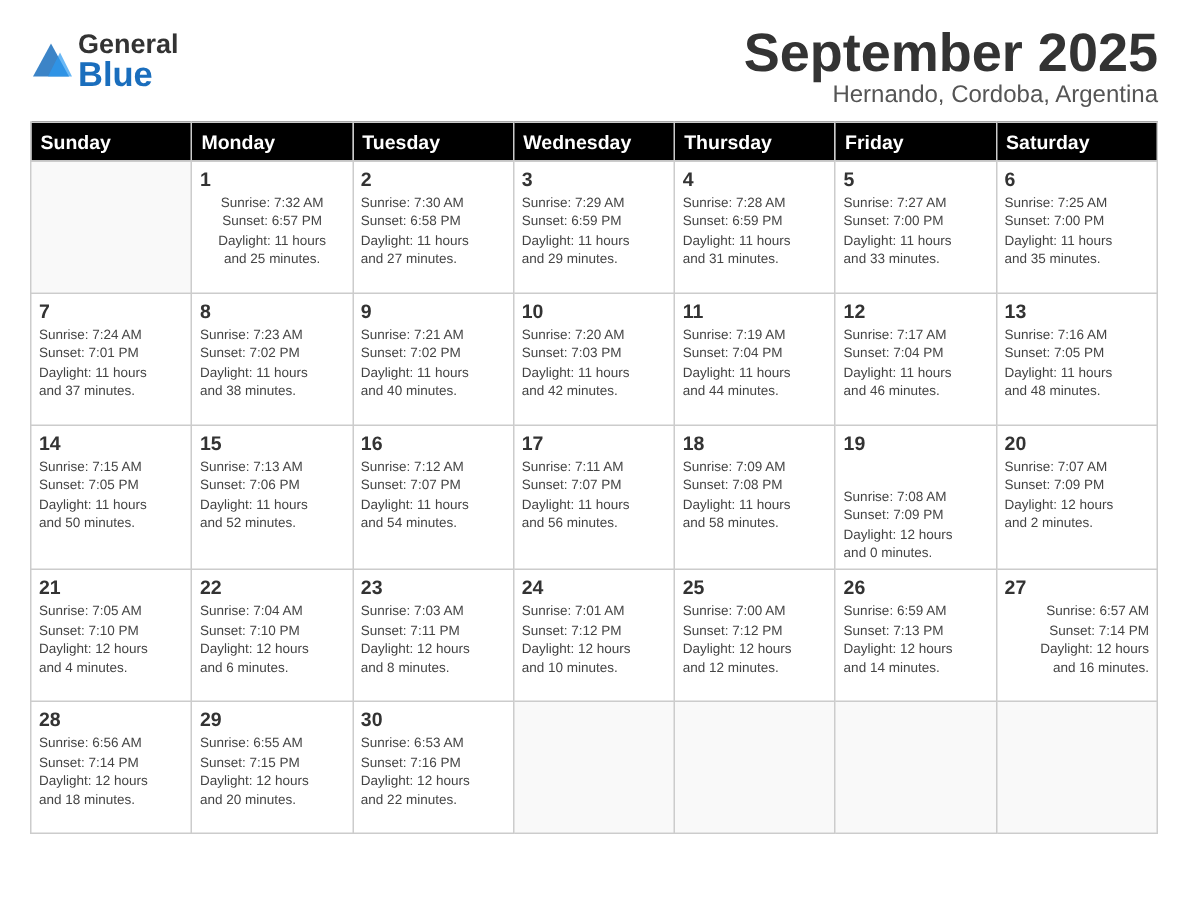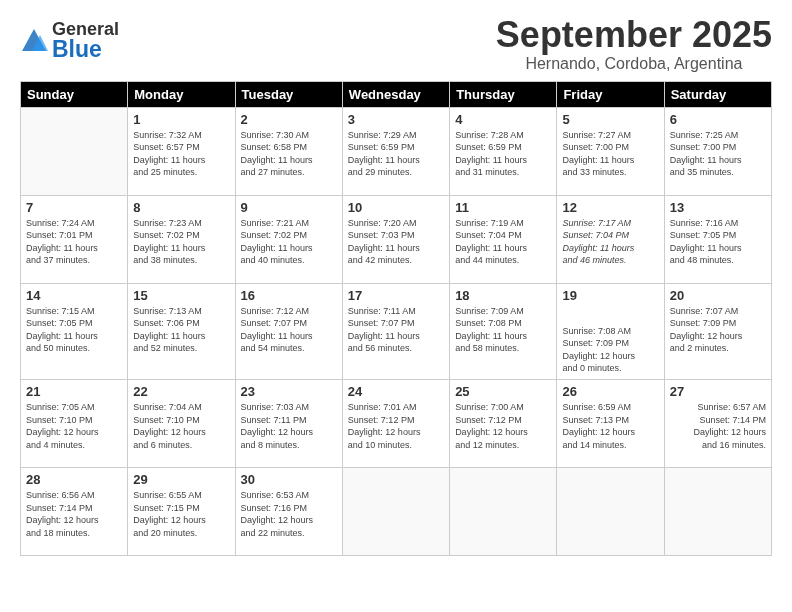"September 2025" .title-area { text-align: center -> right }
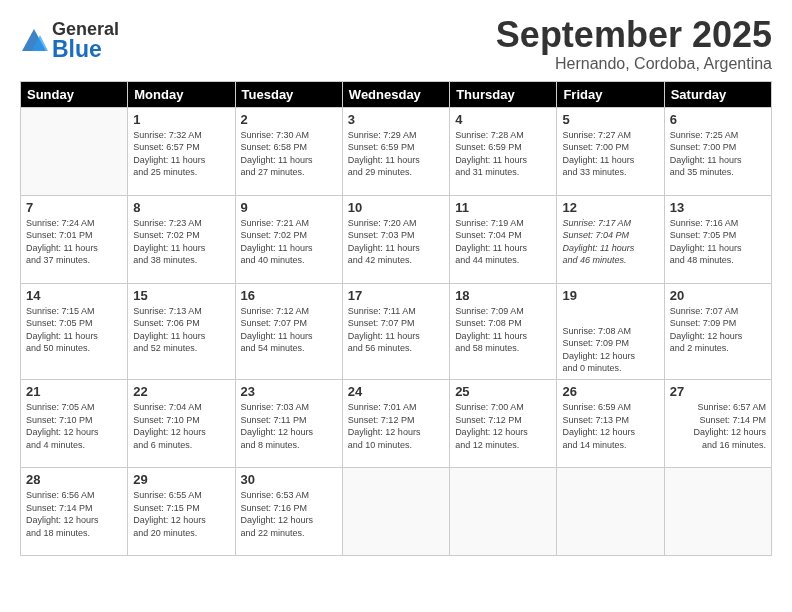"Sunrise: 7:32 AM" div.day-info { text-align: none -> center }
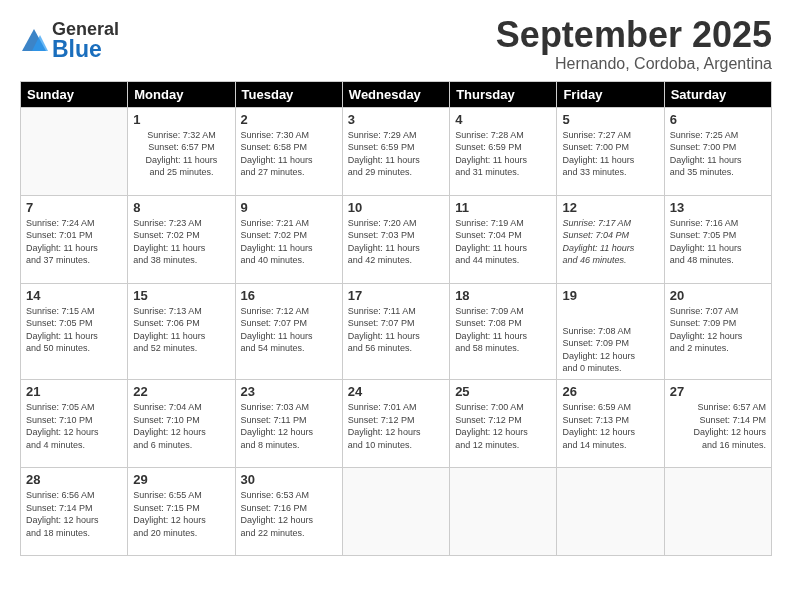"Sunrise: 7:17 AM" div.day-info { font-style: italic -> none }
